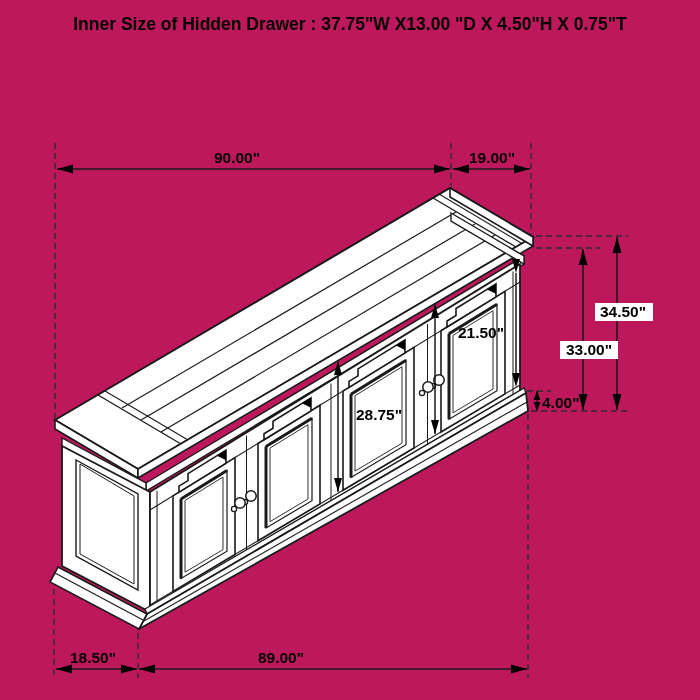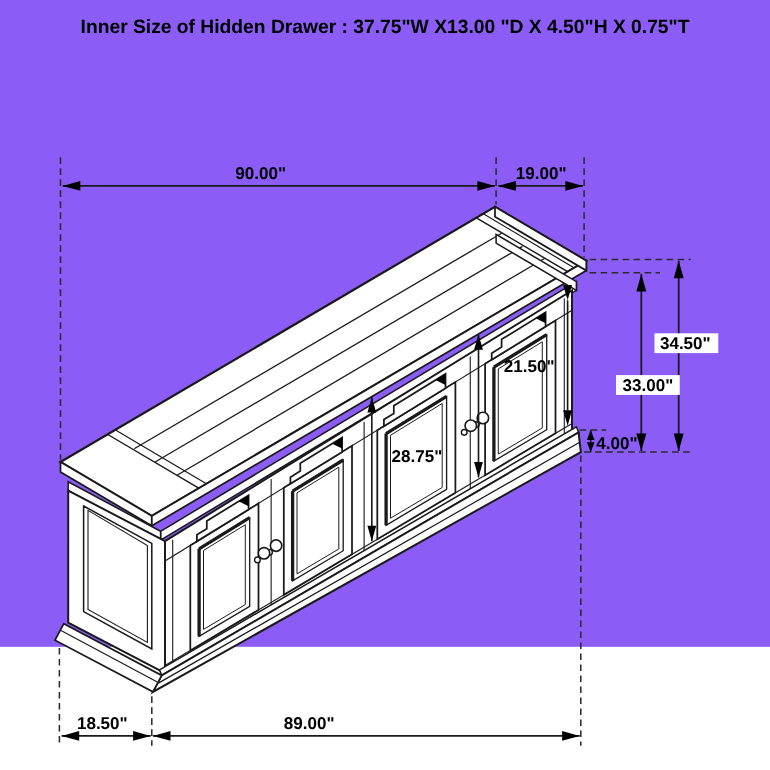"Inner Size of Hidden Drawer" #stage { background: #8b5cf6 -> #be185d; height: 588px -> 700px }
